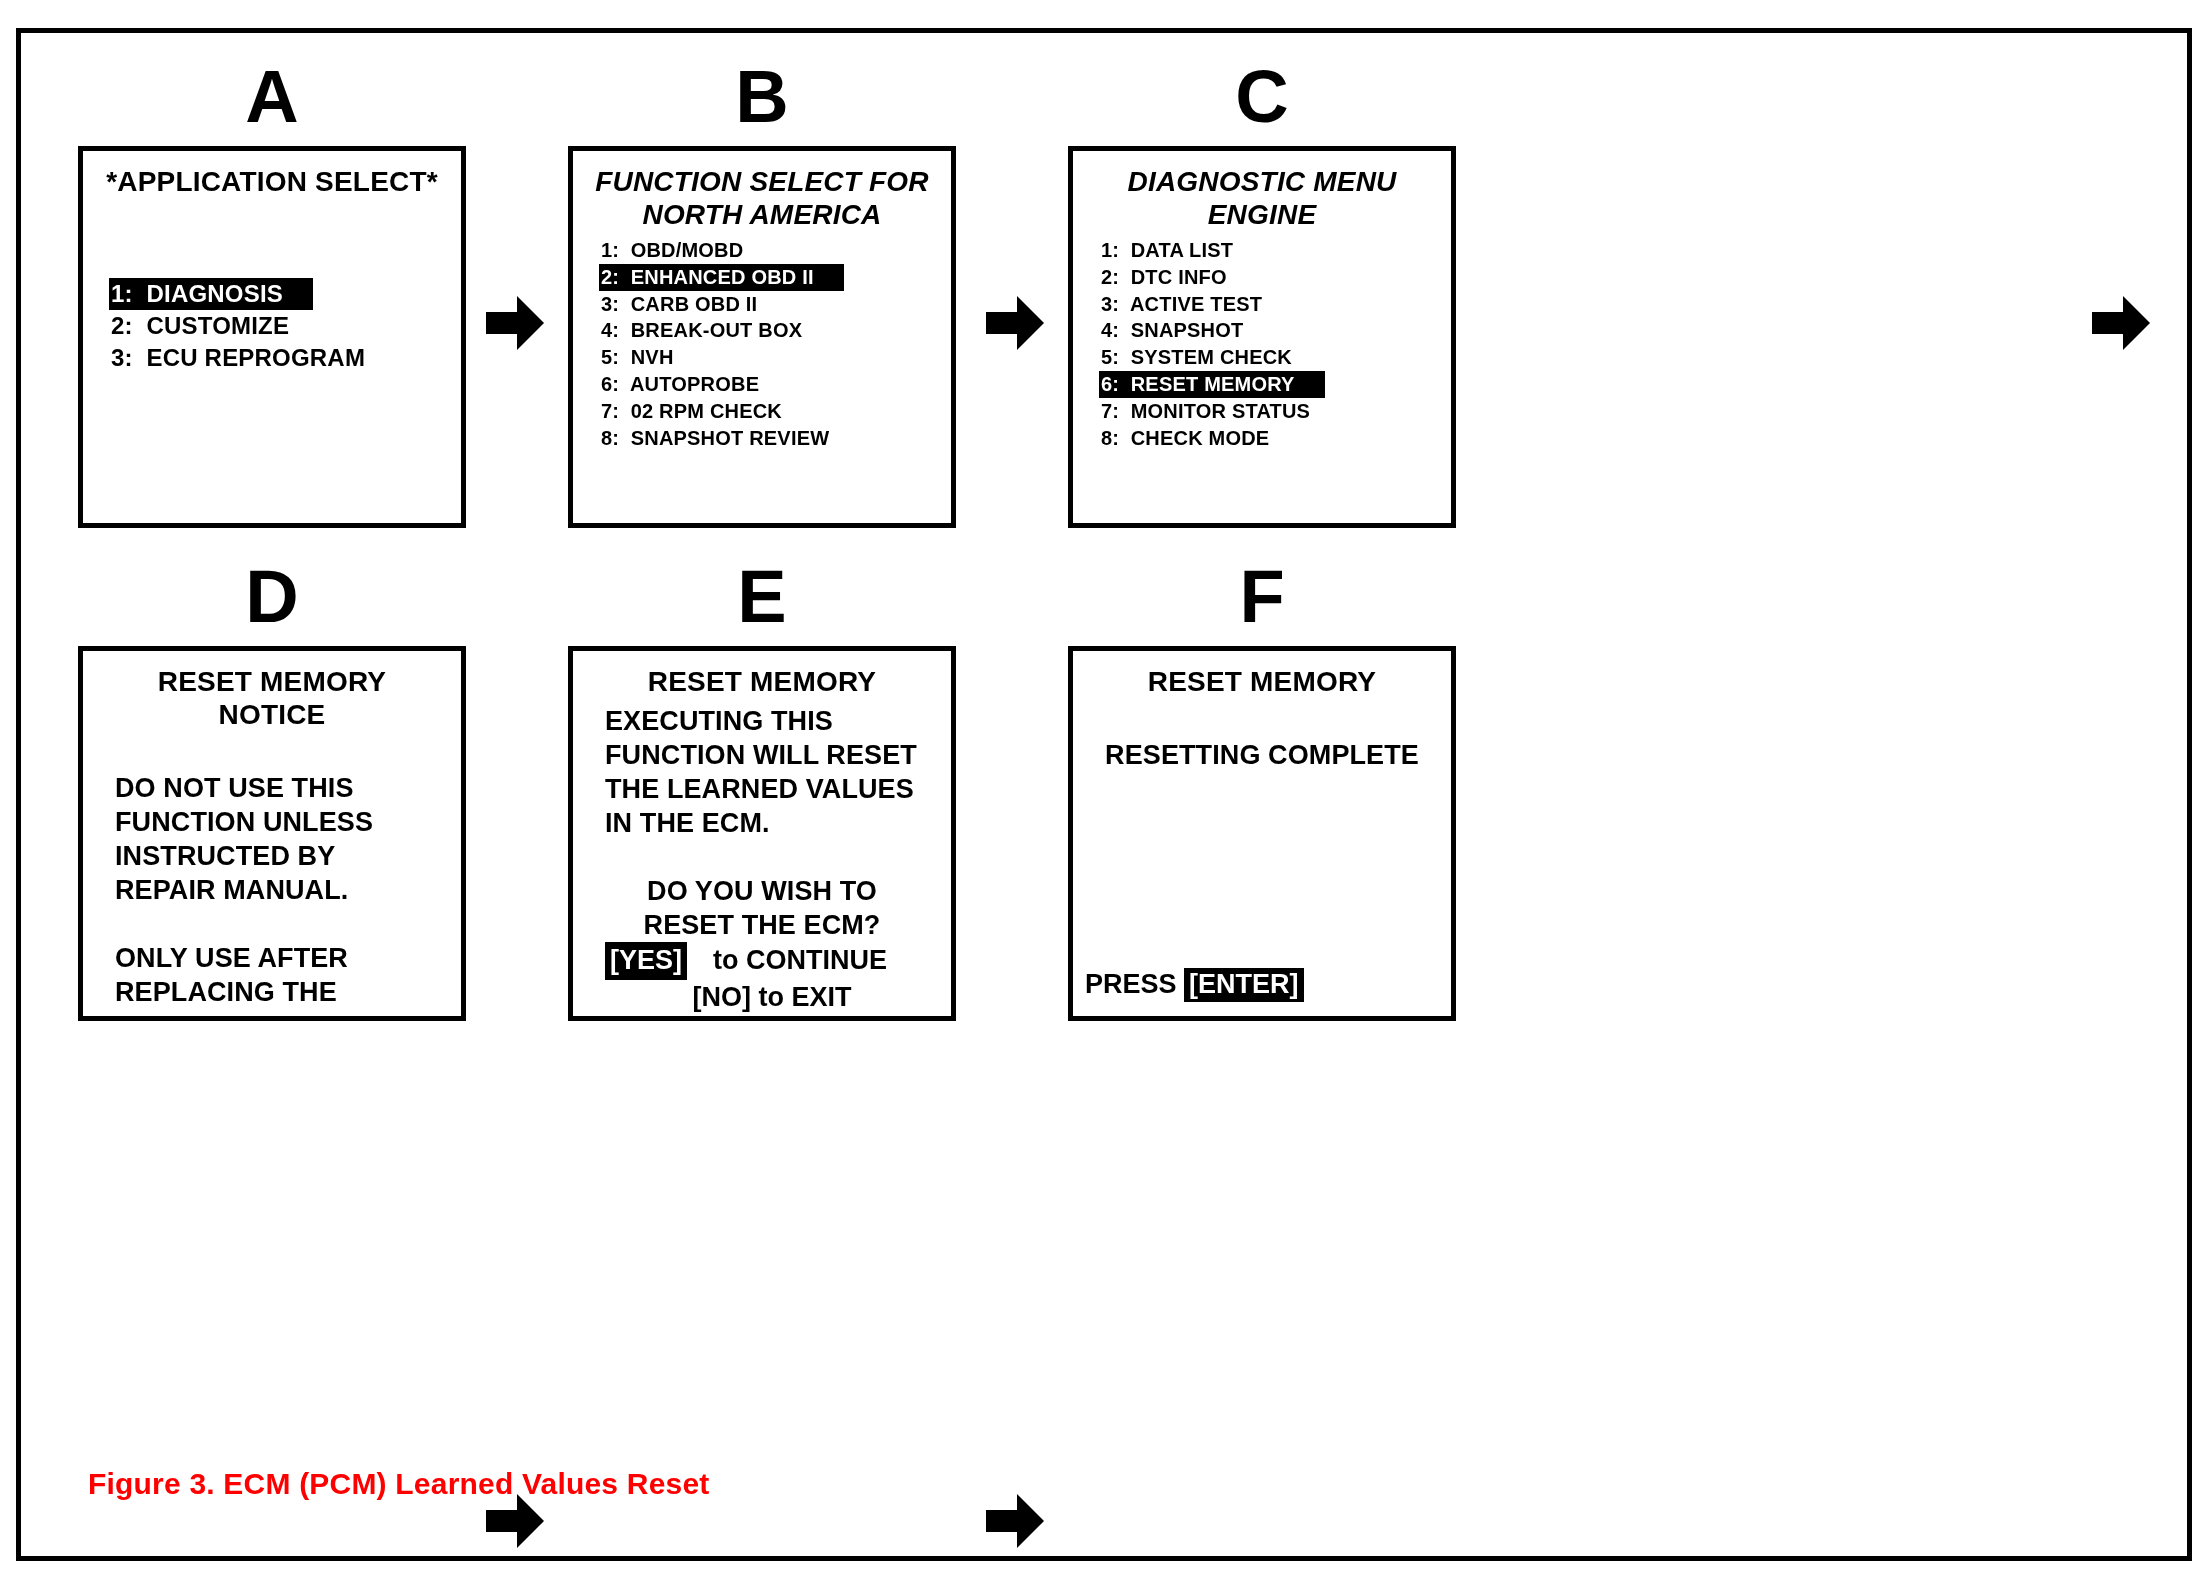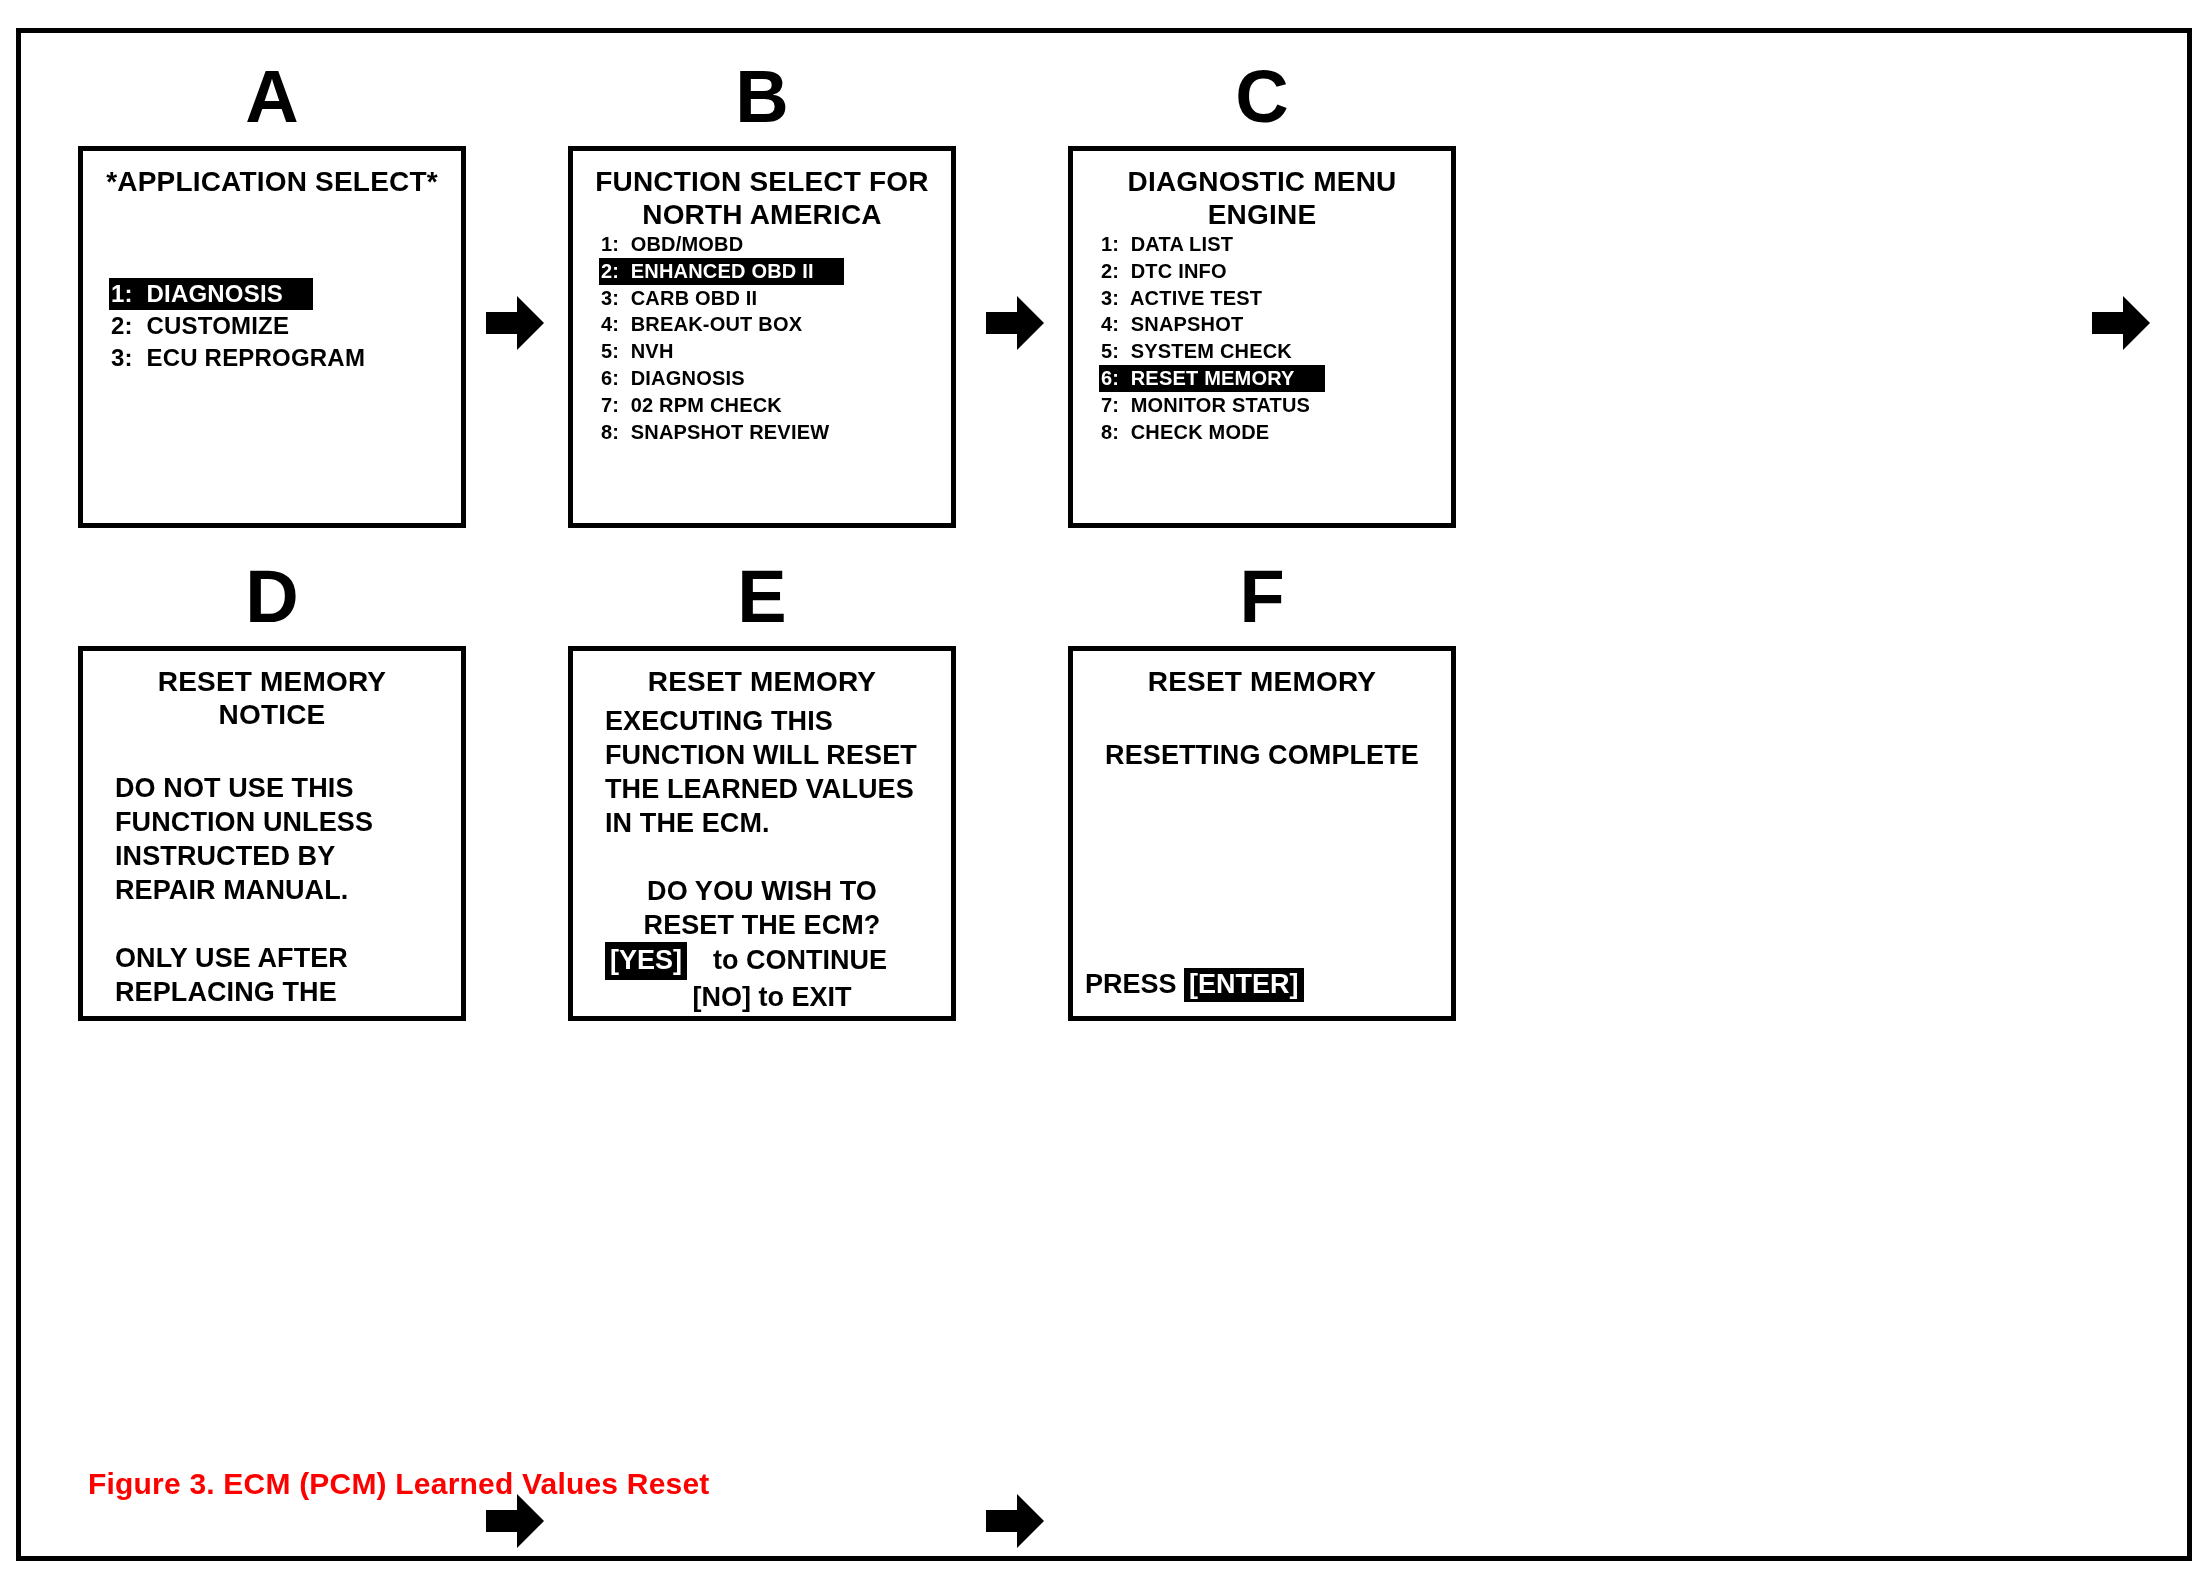"FUNCTION SELECT FOR" .screen-title.tight { font-style: none -> italic; margin-bottom: 0 -> 6px }
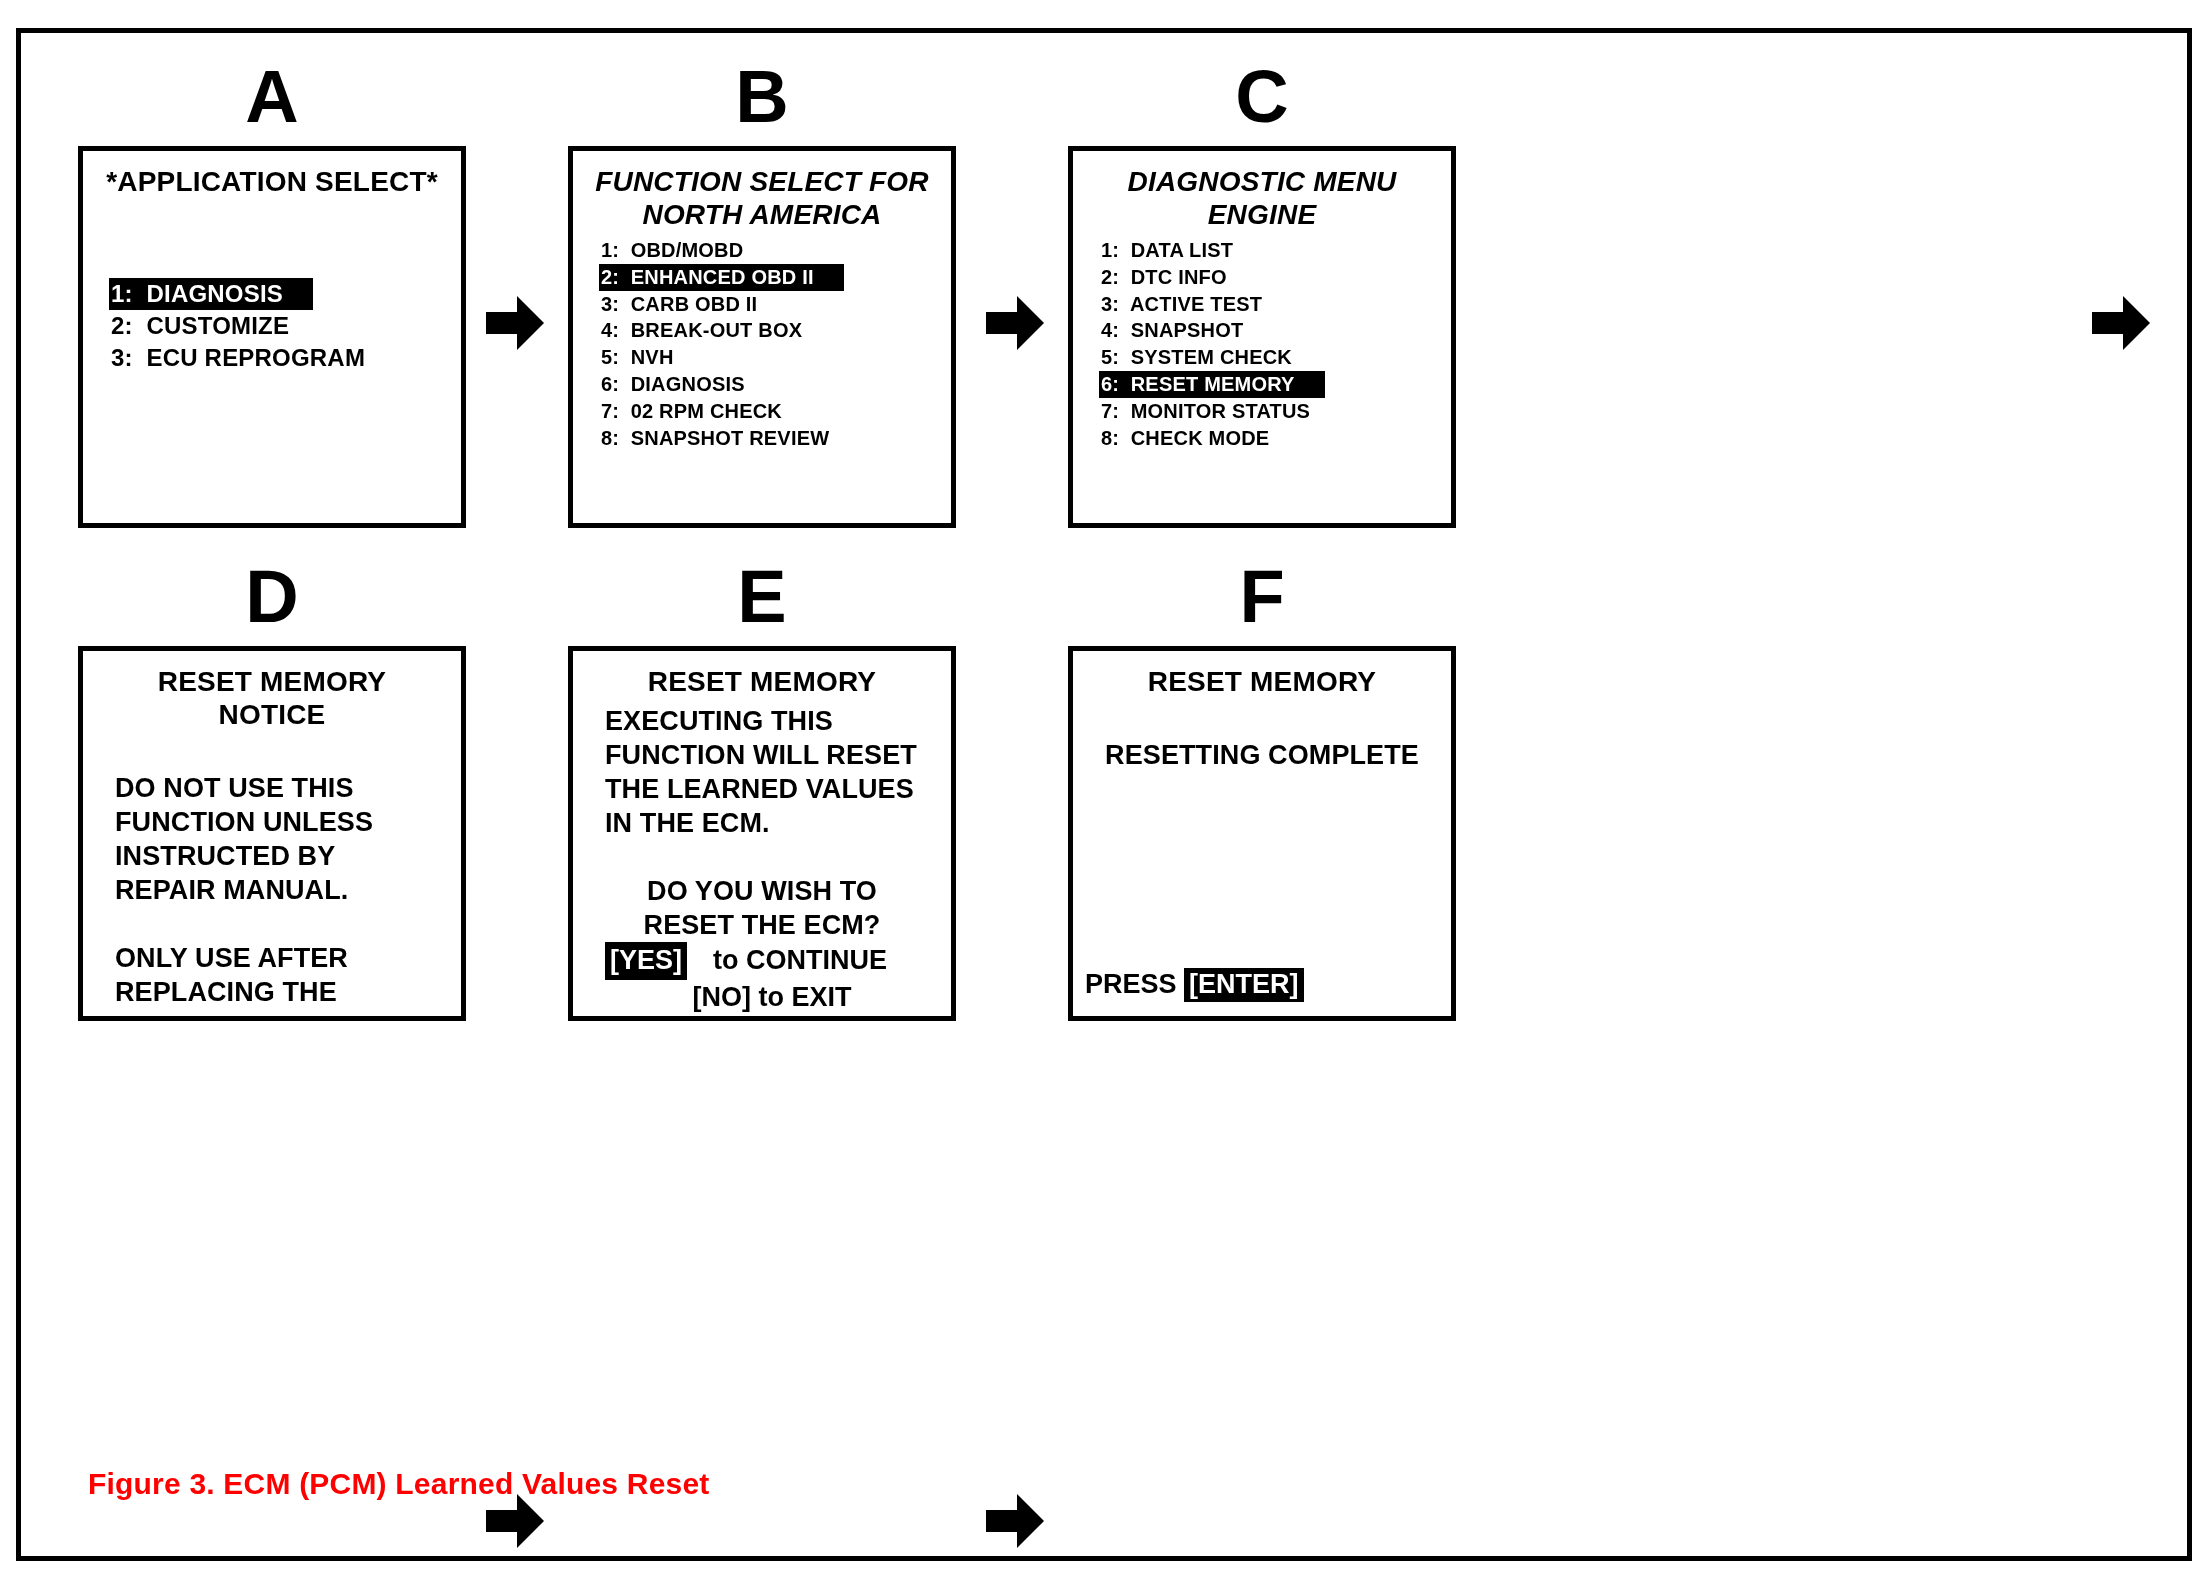"6: DIAGNOSIS" li { text: DIAGNOSIS -> AUTOPROBE }
